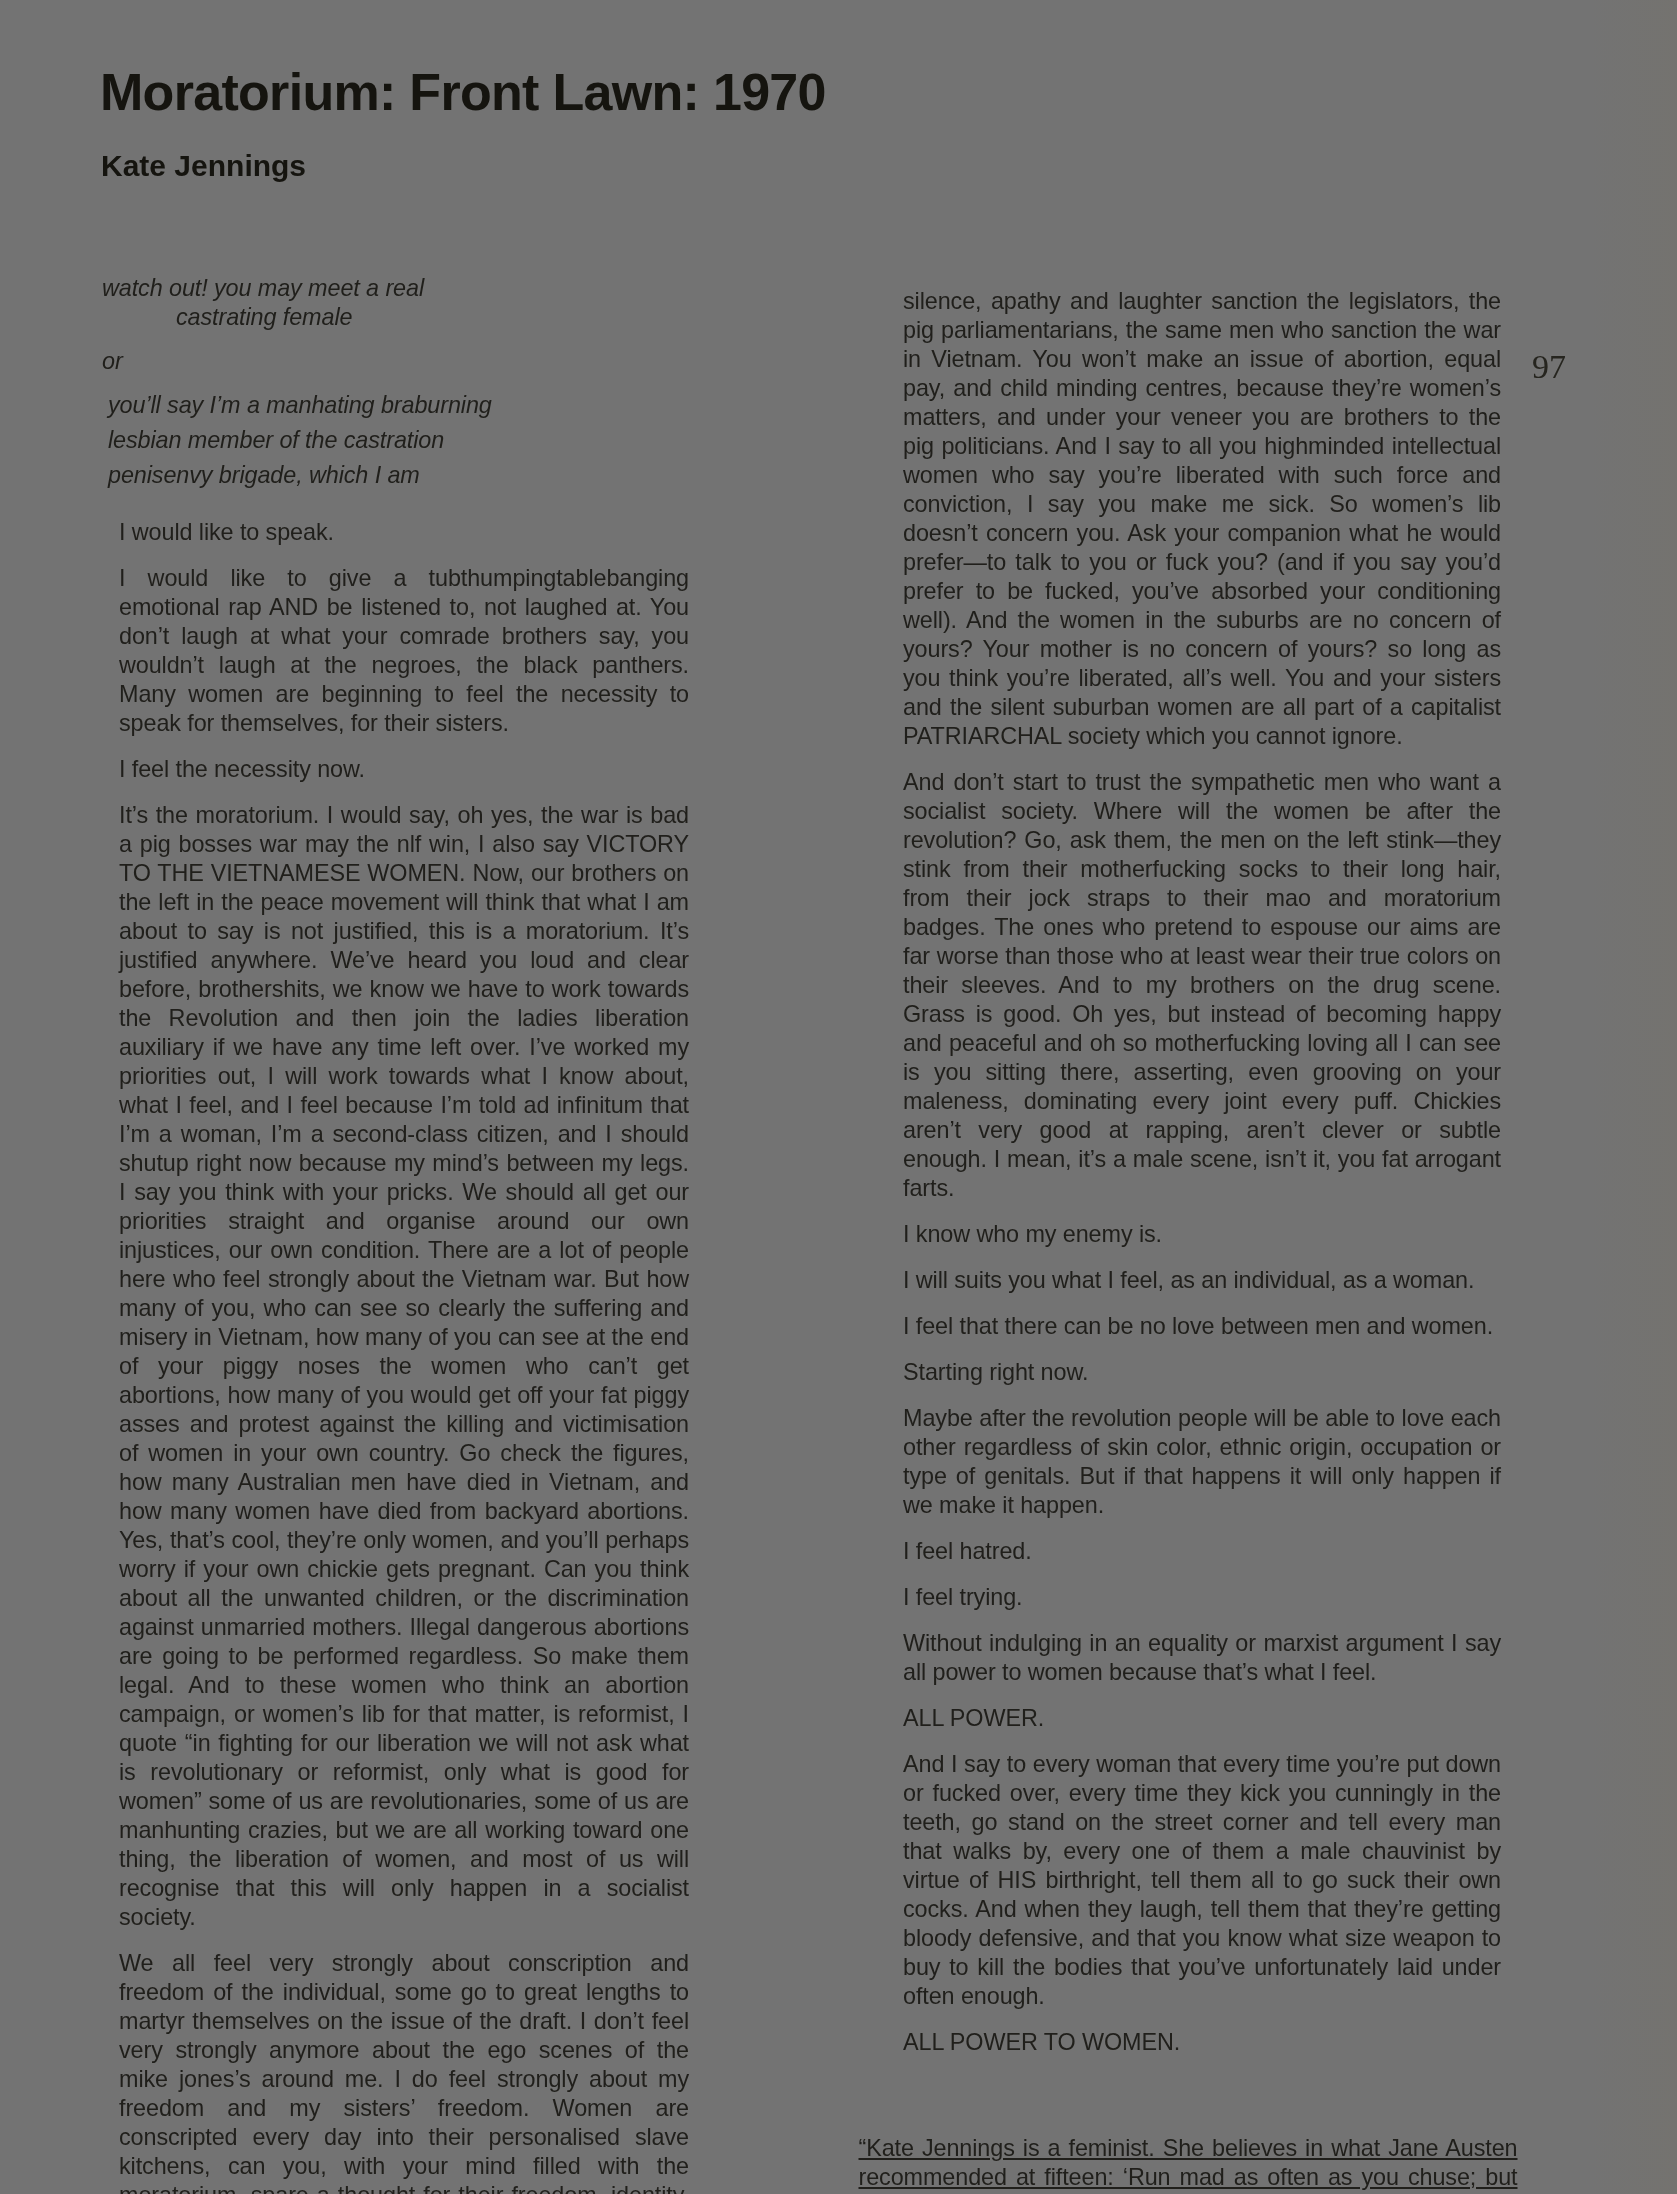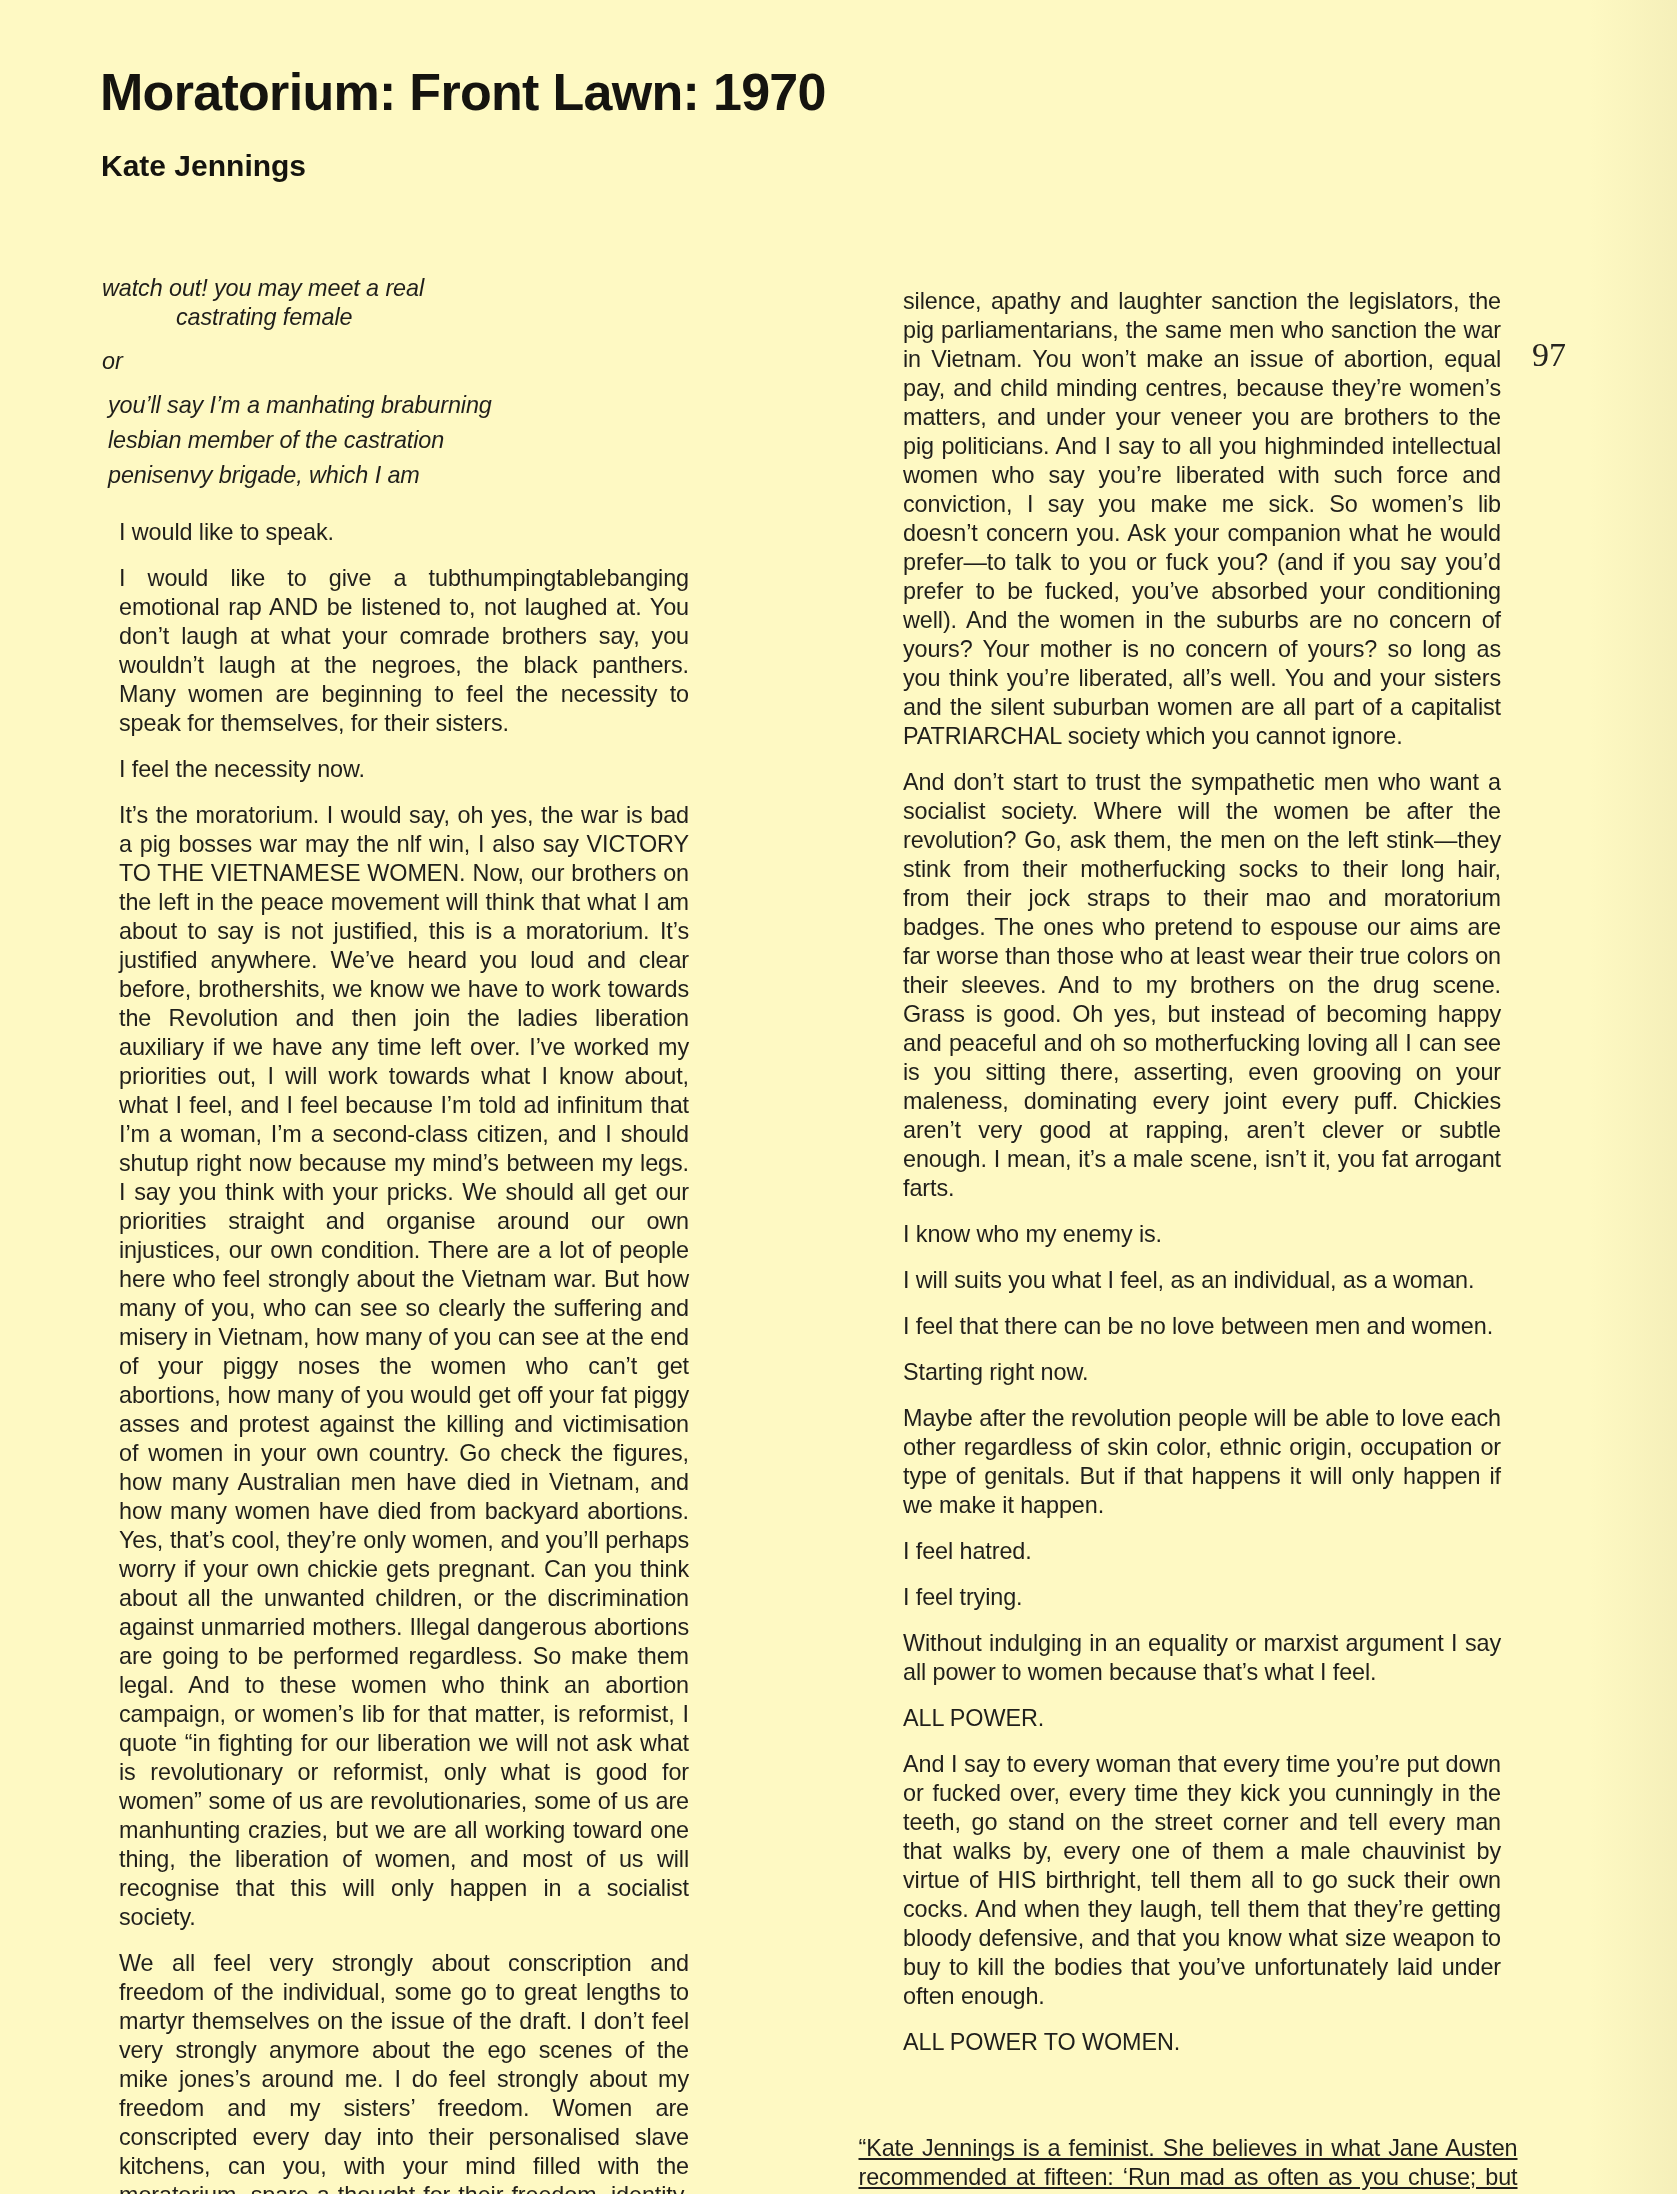"Moratorium: Front Lawn: 1970" .page { background: #fef9c3 -> #737373 }
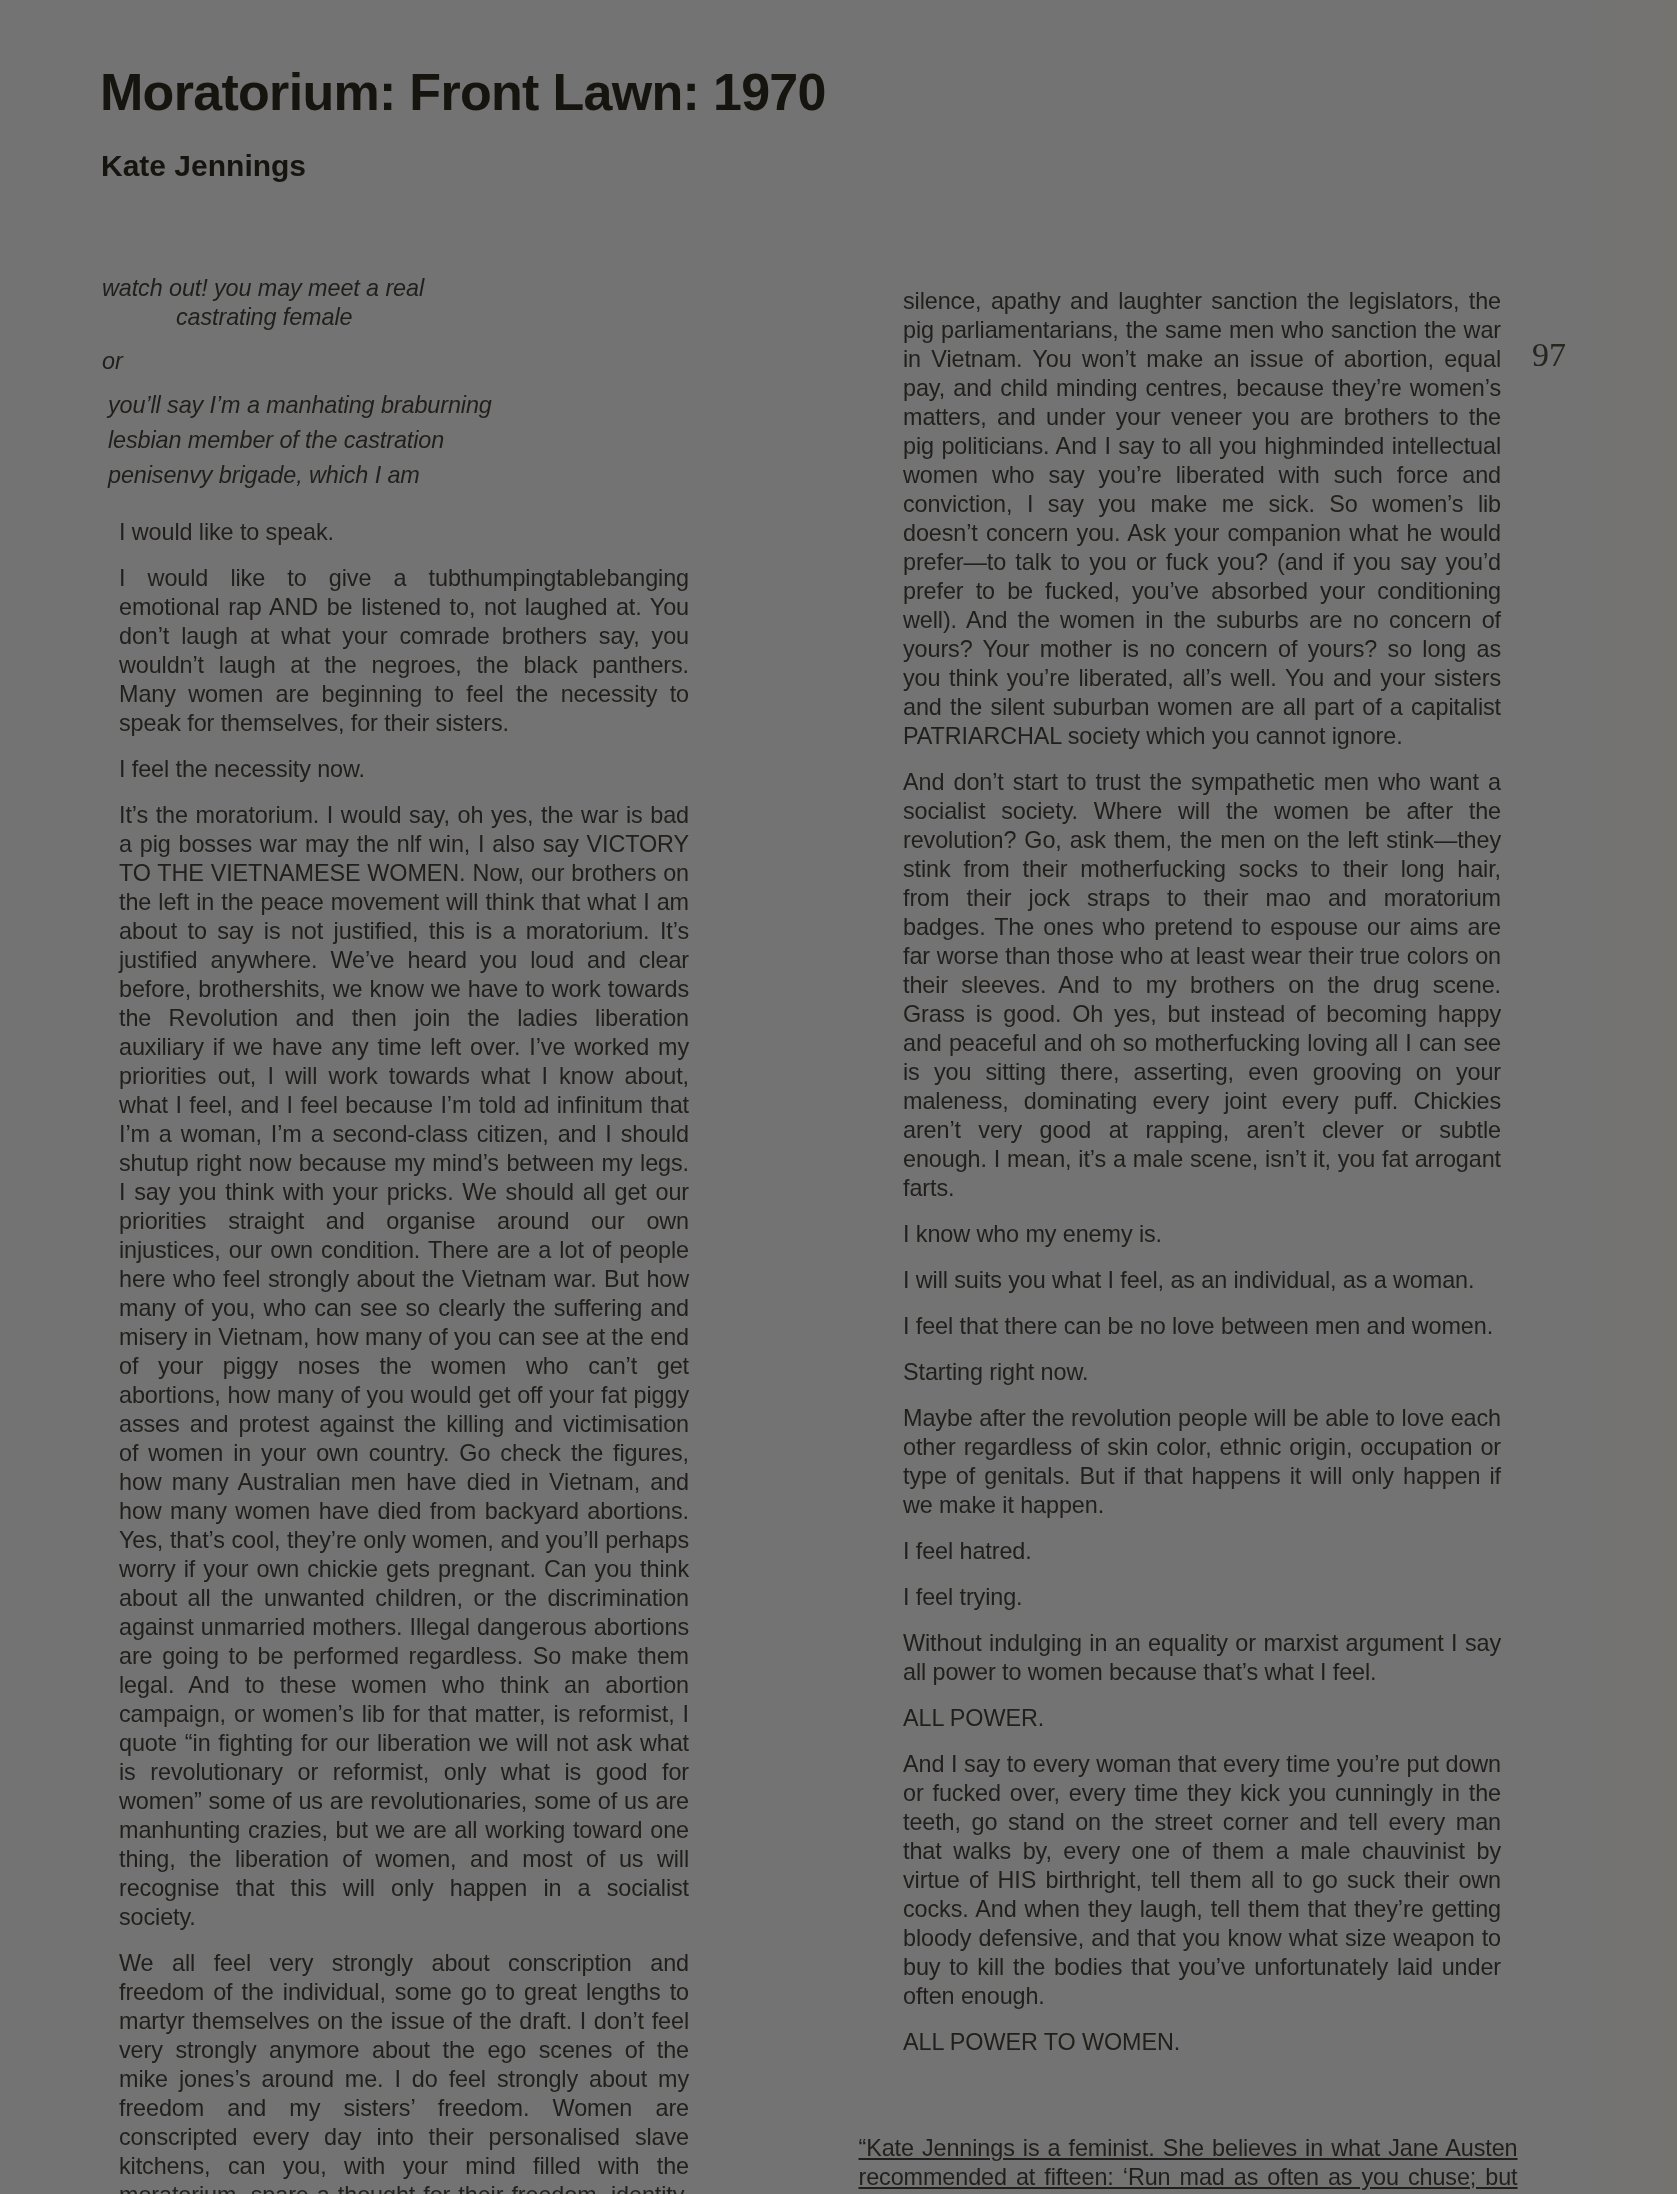"97" .page-number { top: 336px -> 348px }
